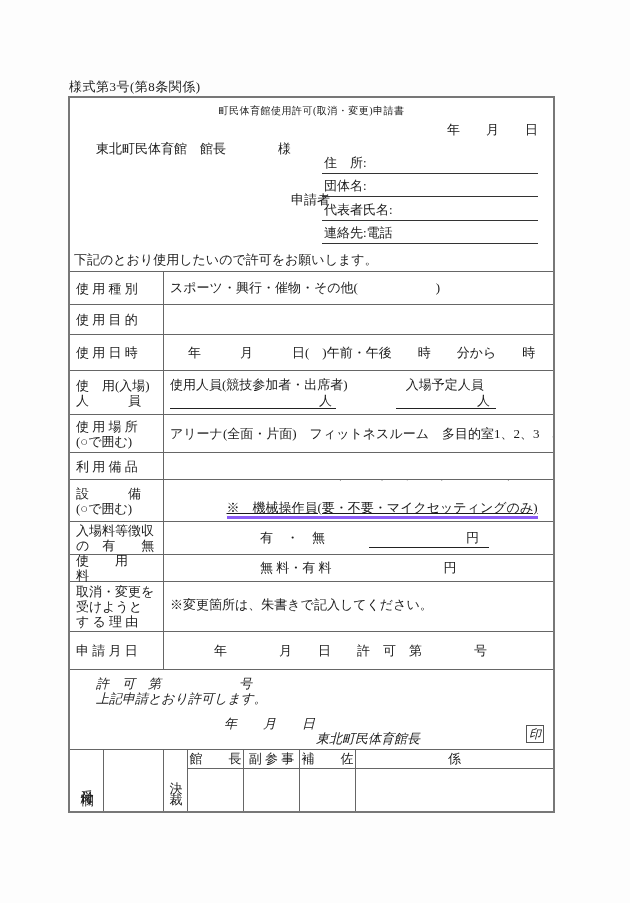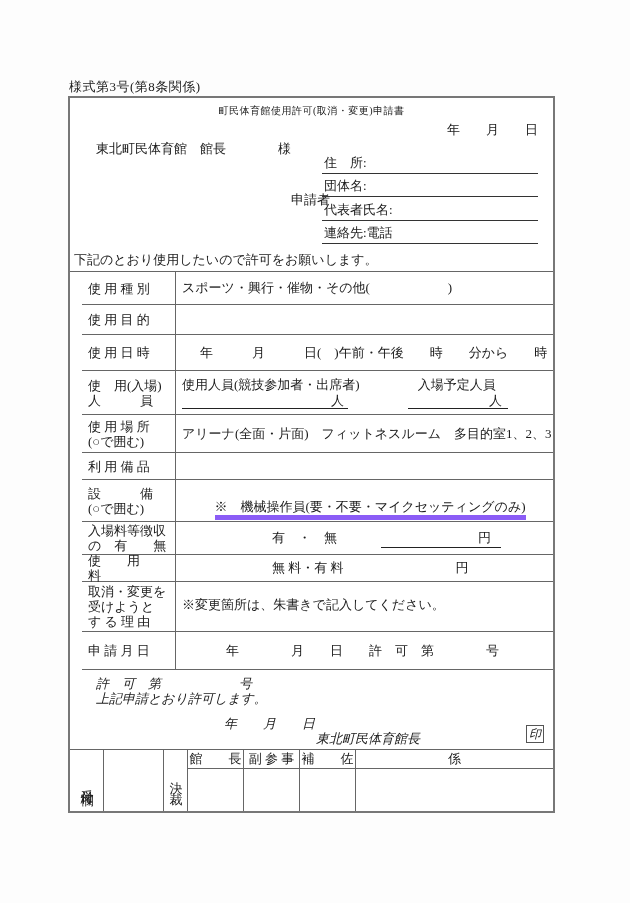"使 用 種 別" .trow { margin-left: 12px -> none }
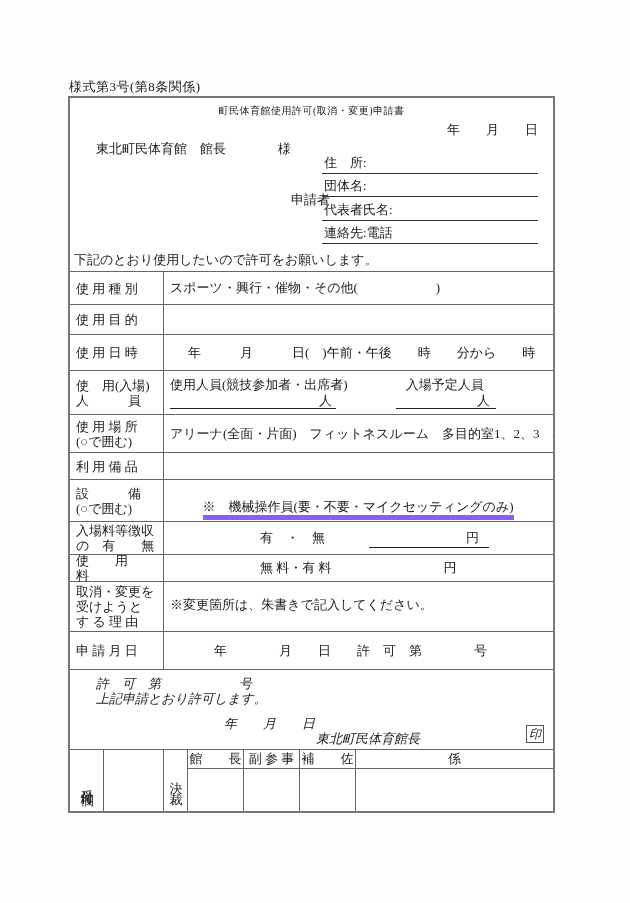"設 備" .h42 { gap: none -> 24px }
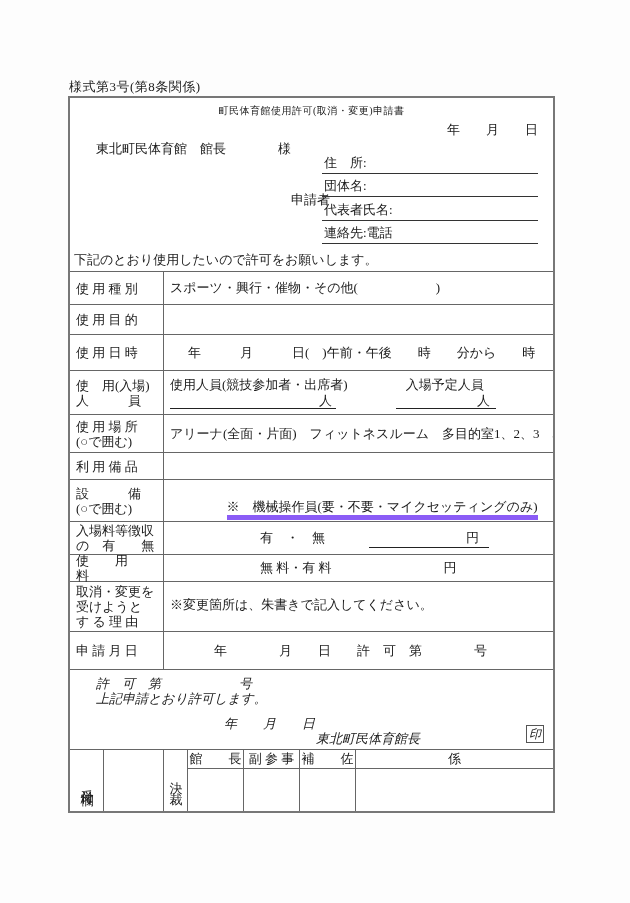"※ 機械操作員(要・不要・マイクセッティングのみ)" .fac-underlined { border-bottom: 5px solid #8b5cf6 -> 3px solid #8b5cf6; text-decoration: none -> underline }
